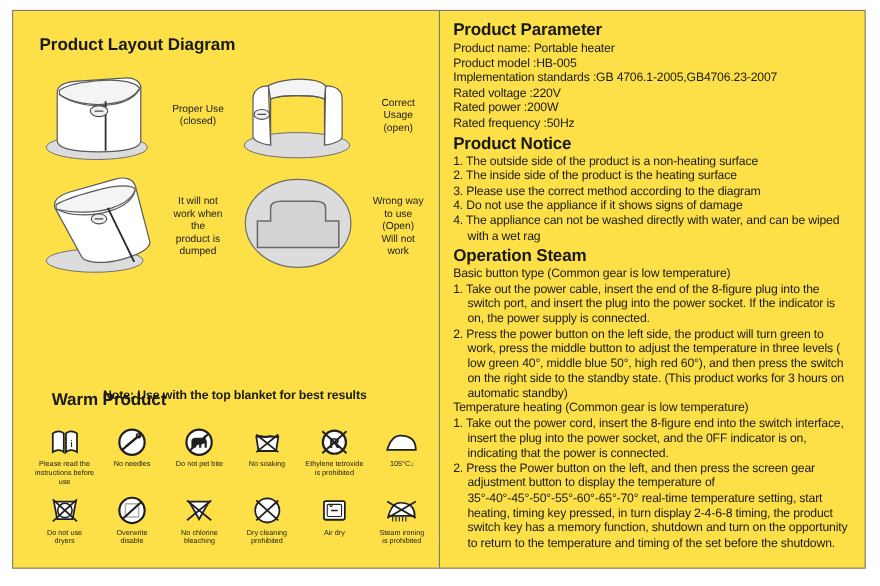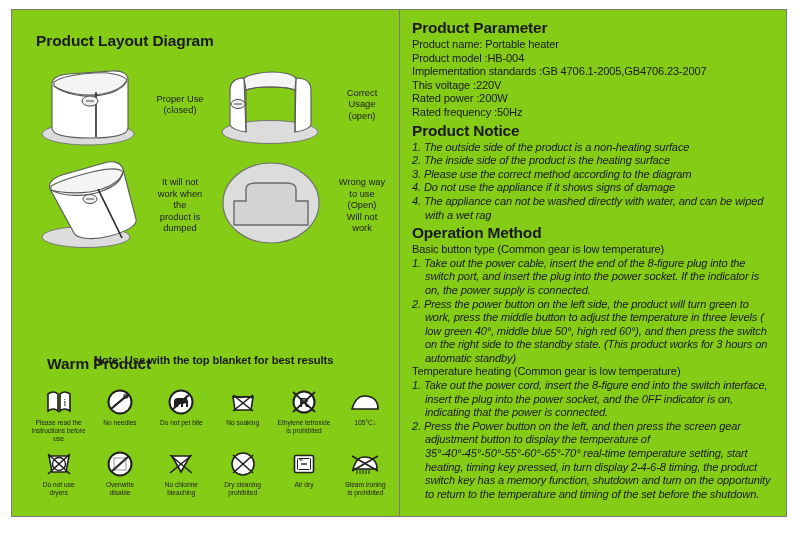"Product Layout Diagram" .page { background: #84cc16 -> #fde047 }
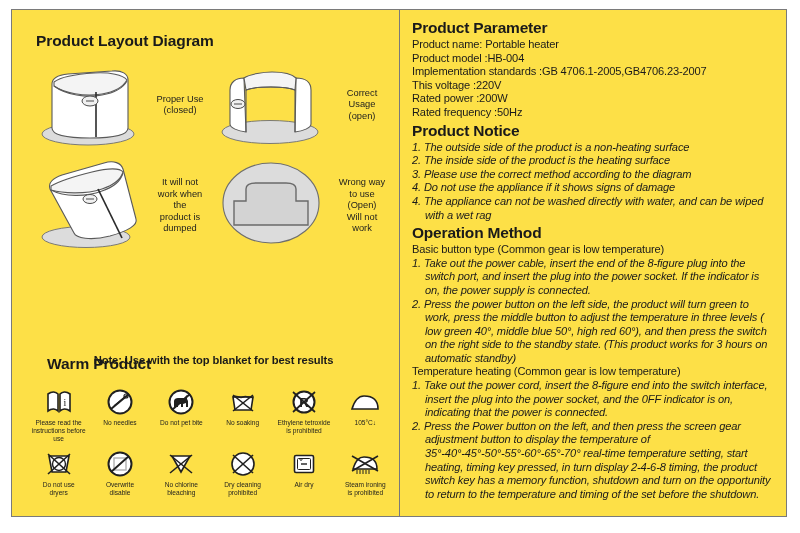"Product model :HB-004" p.r-line { text: :HB-004 -> :HB-005 }
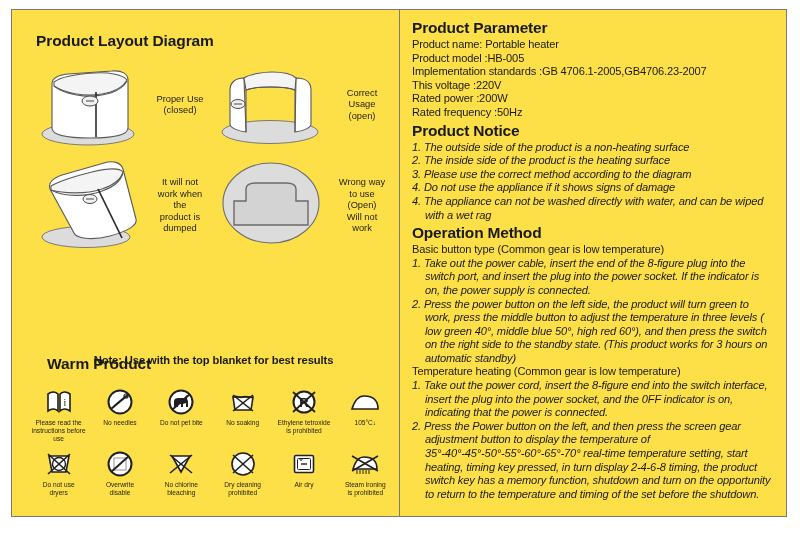"This voltage :220V" p.r-line { text: This -> Rated }
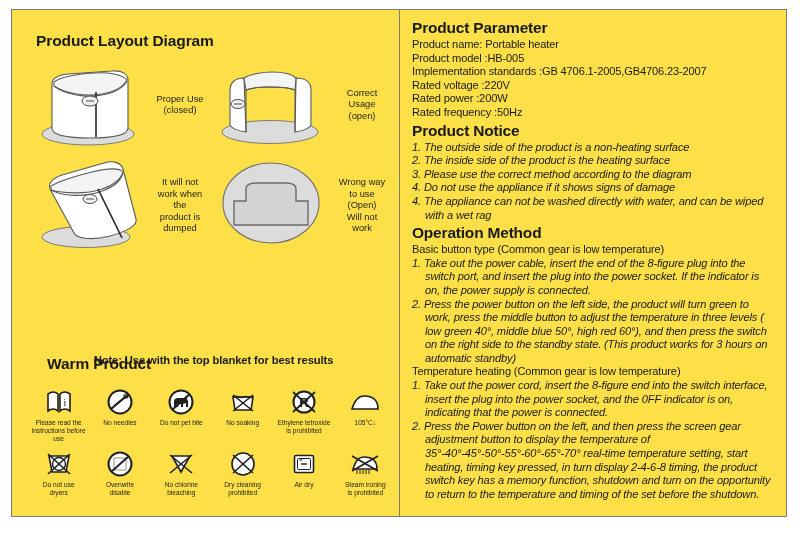"1. The outside side of" .r-item { font-style: italic -> none }
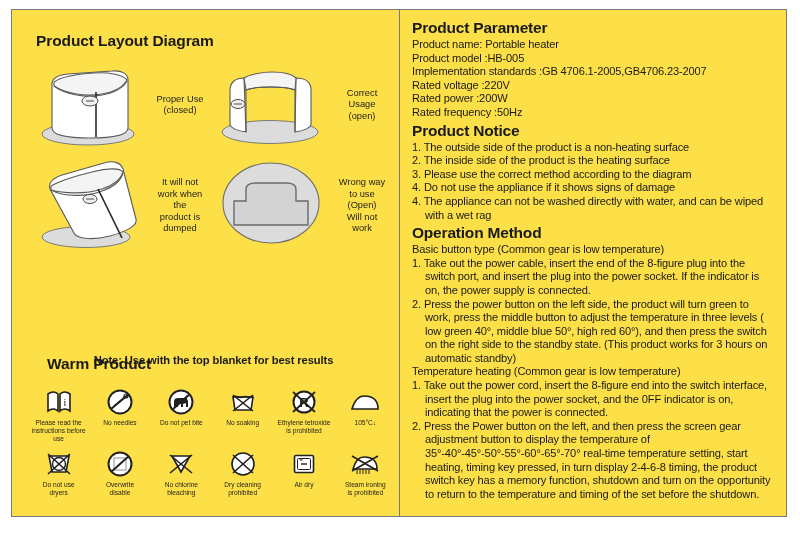"Operation Method" h1.r-h1 { text: Method -> Steam }
